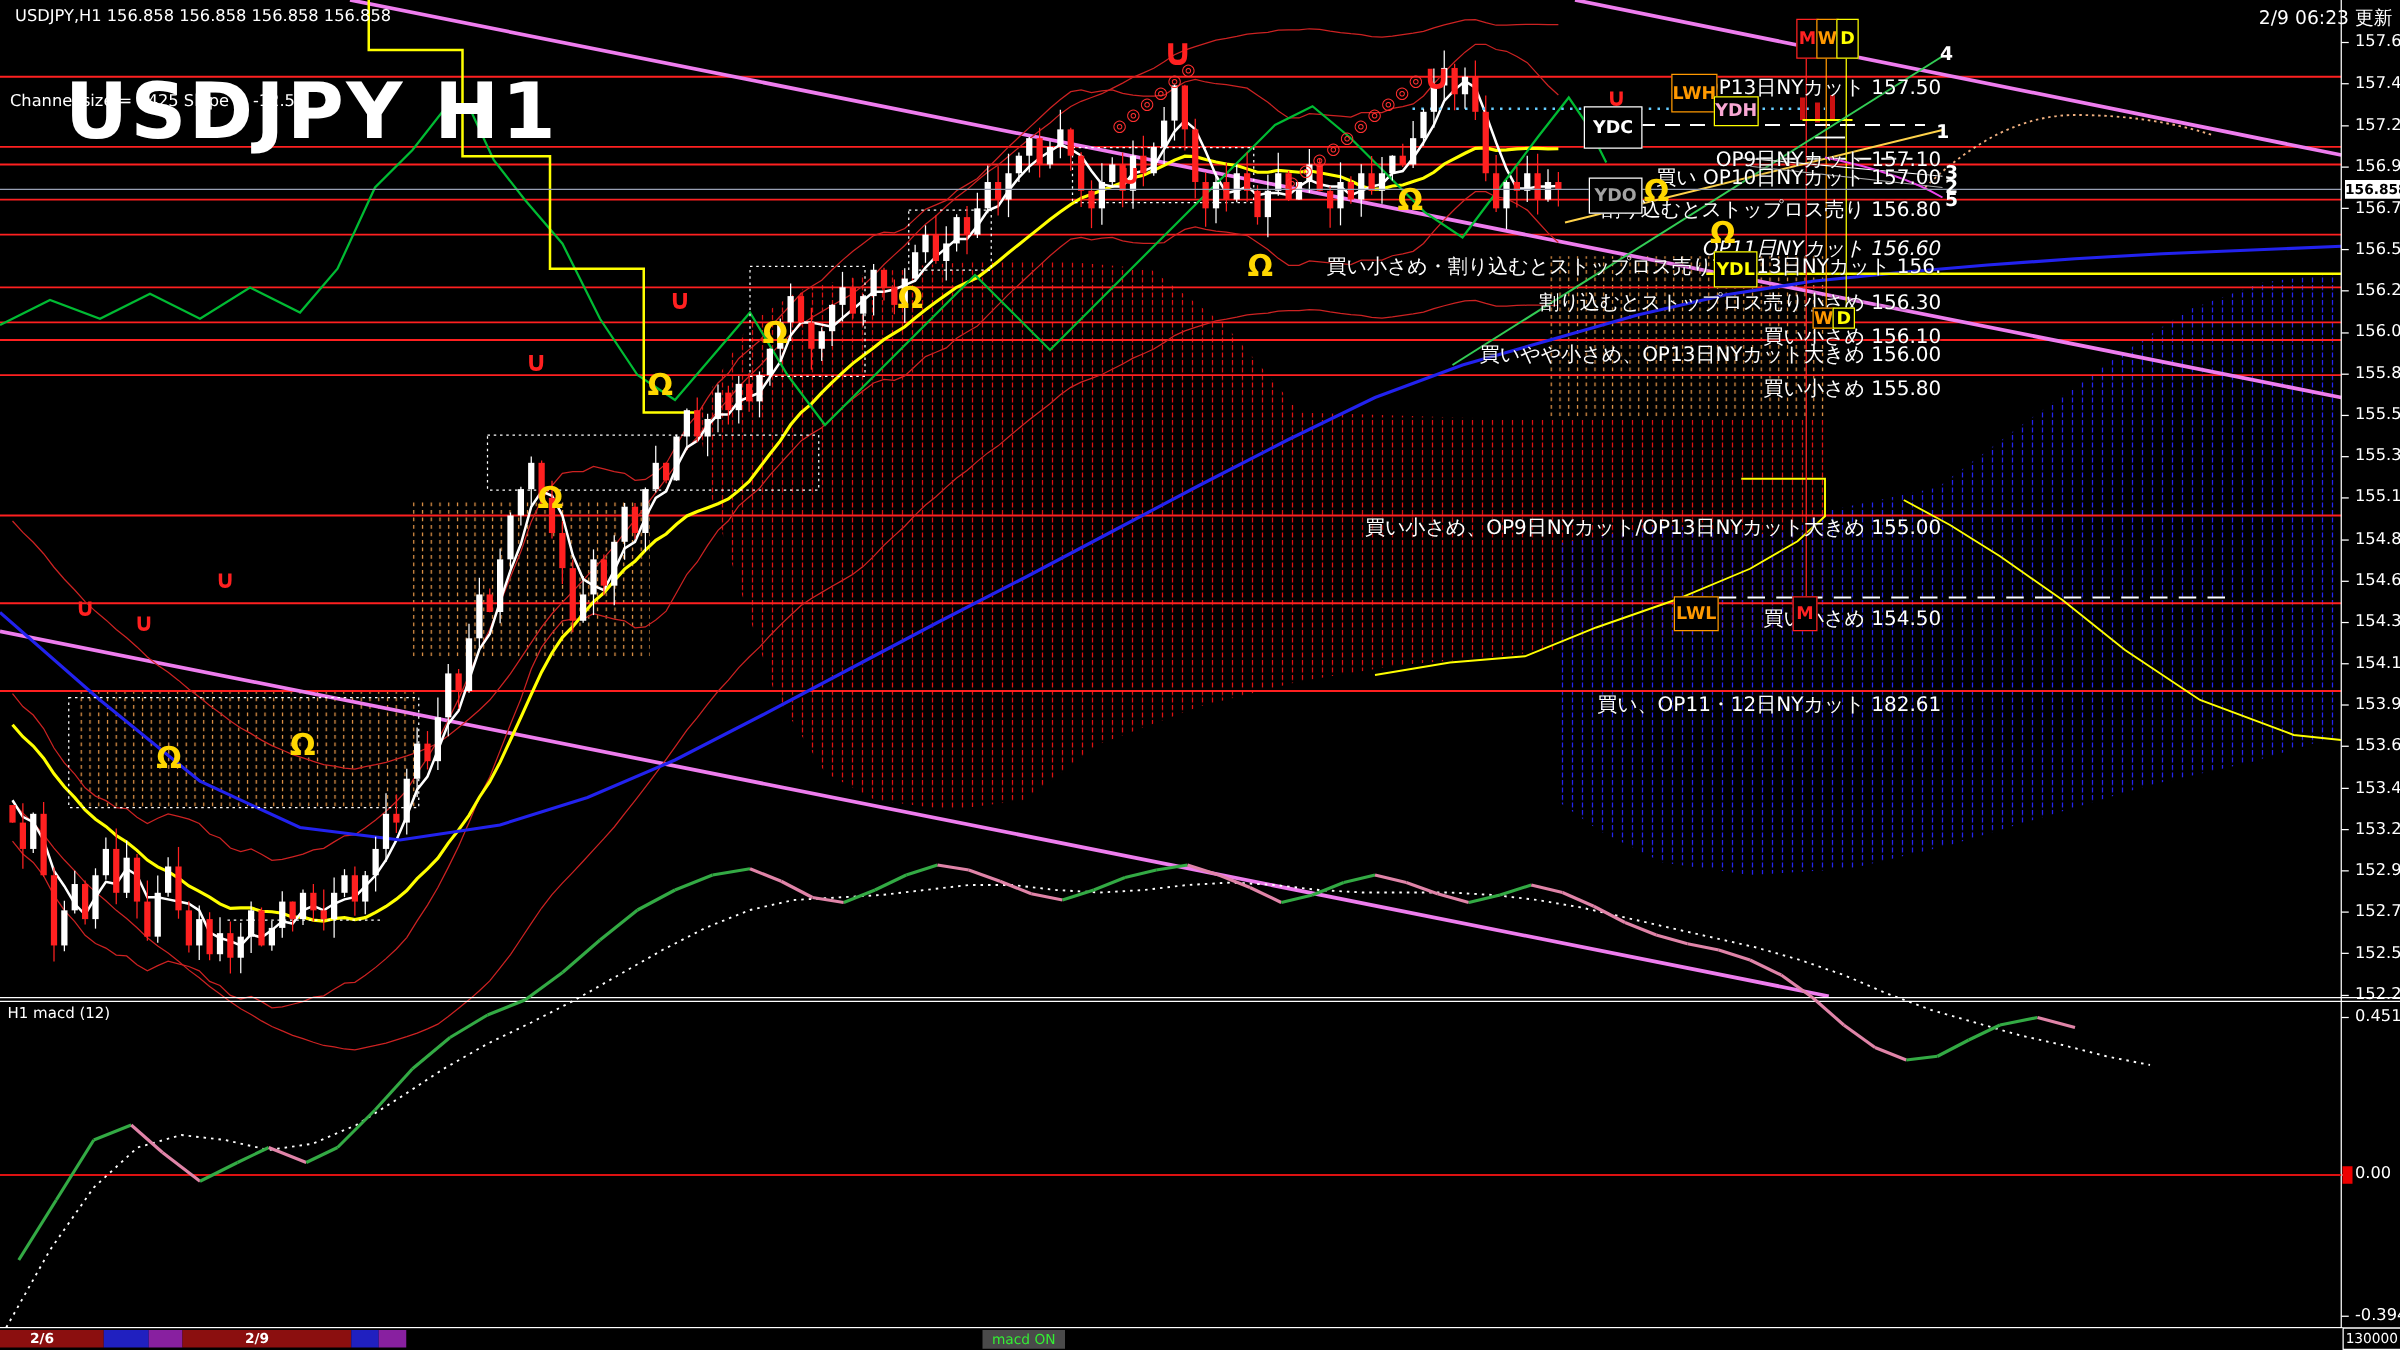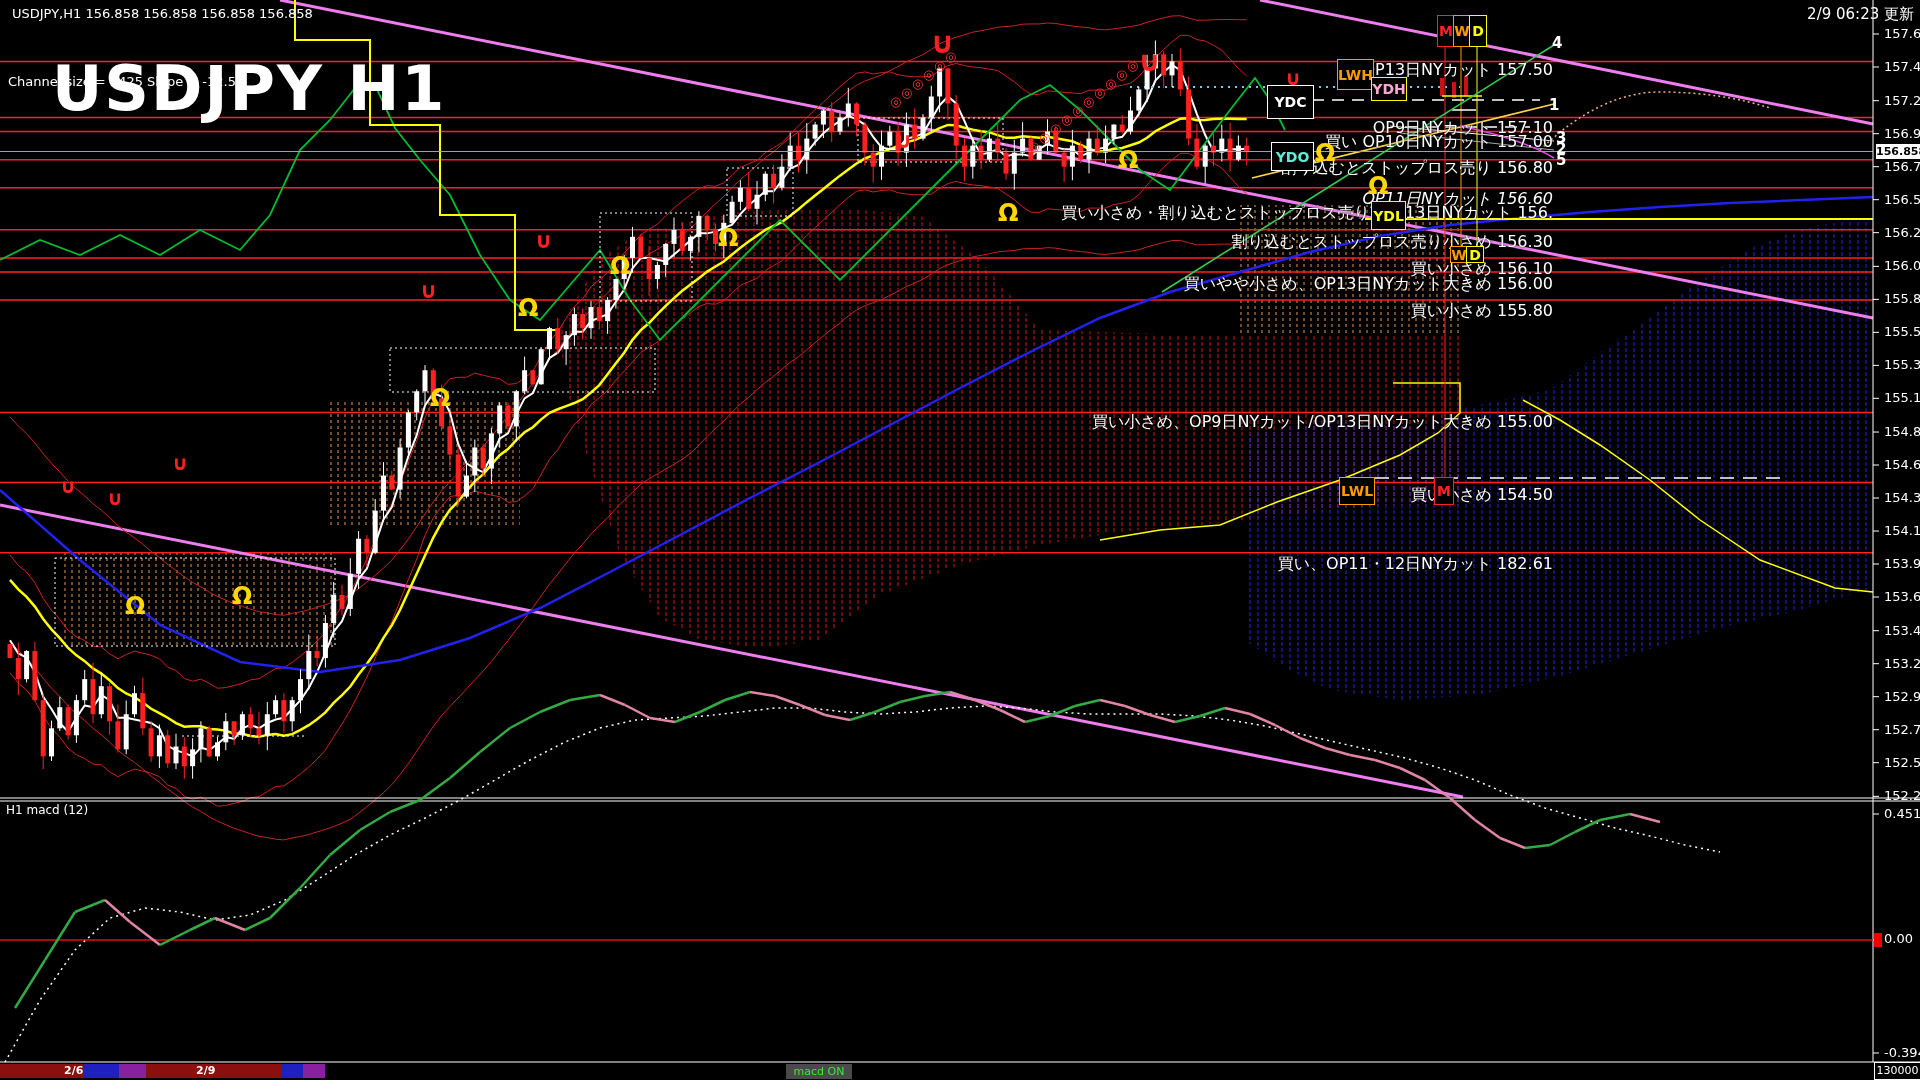"YDO" div.pivbox { color: #5eead4 -> #a3a3a3 }
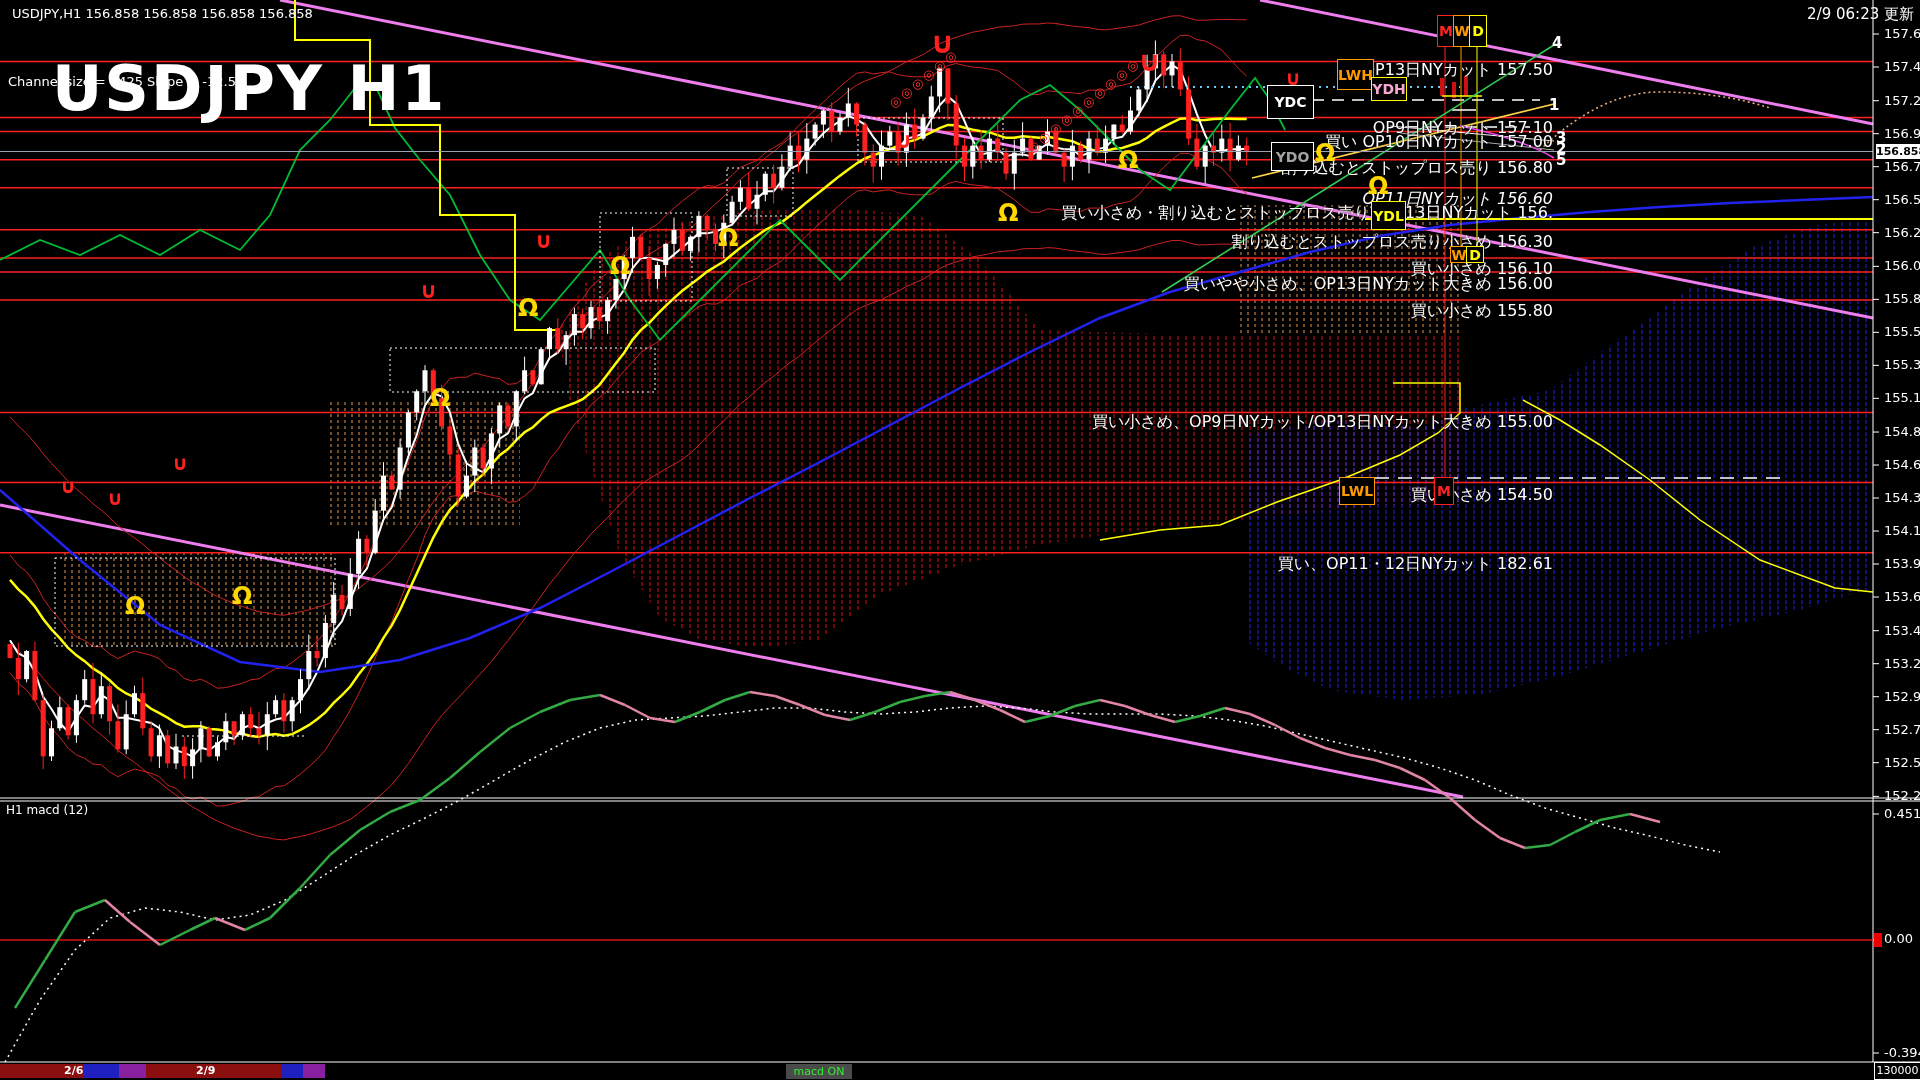"2/6" div.datelab { margin-left: 40px -> none }
